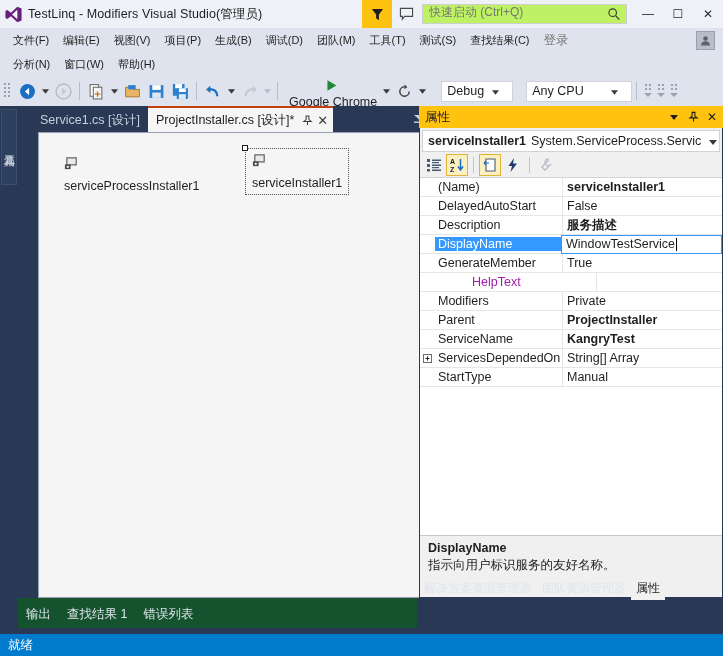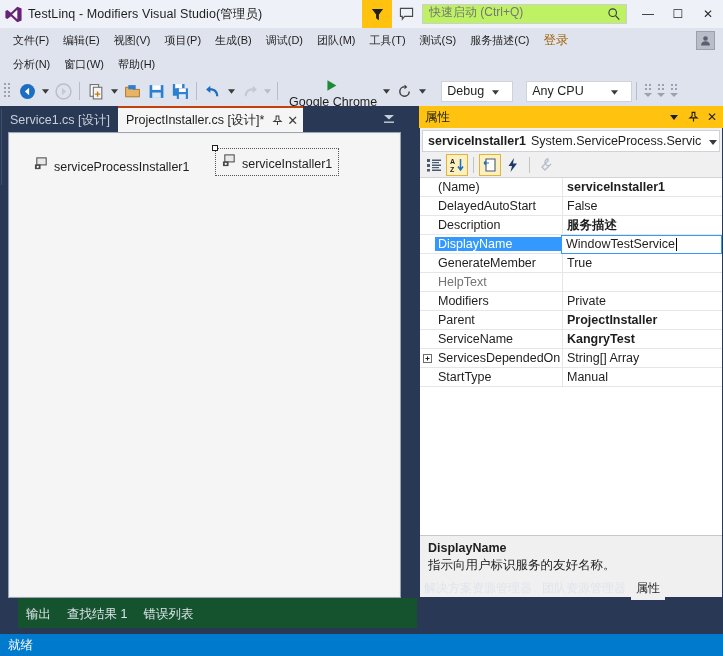"服务描述(C)" div.menuitem { text: 服务描述 -> 查找结果 }
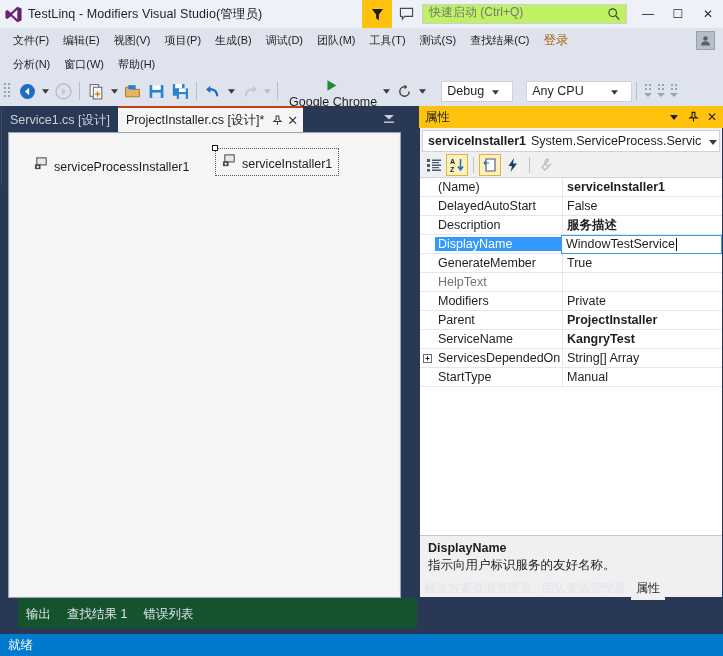"登录" .signin { color: #a16207 -> #737373 }
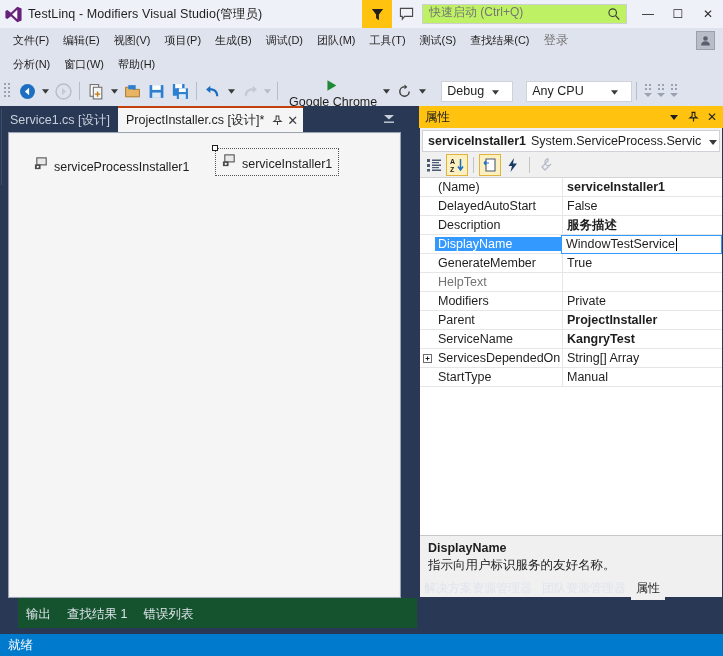"Service1.cs [设计]" .docwell { left: 2px -> 32px }
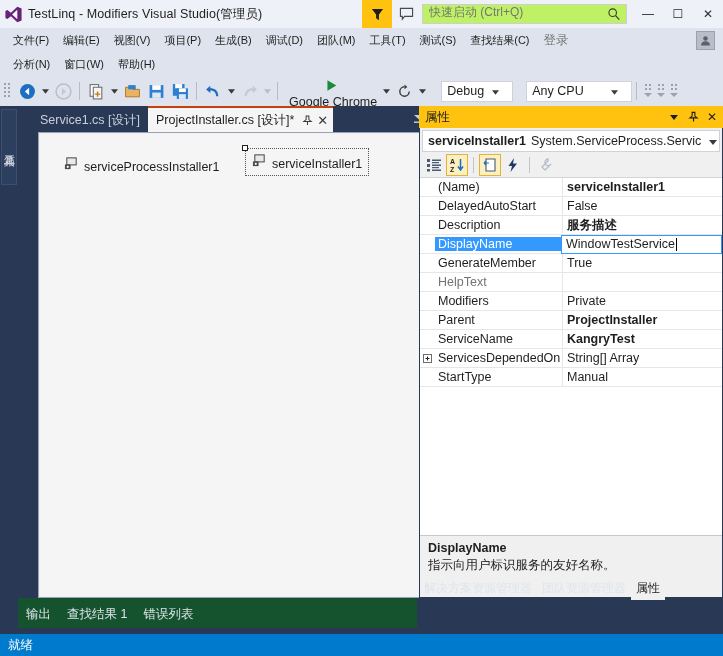"serviceProcessInstaller1" .comp { align-items: flex-end -> flex-start; flex-direction: none -> column }
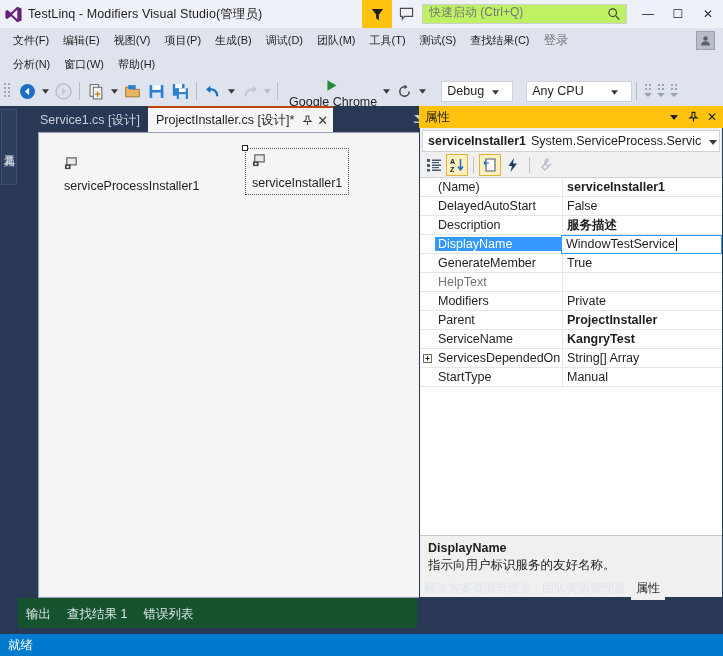"HelpText" .gname.dim { color: #737373 -> #a21caf; margin-left: none -> 34px }
